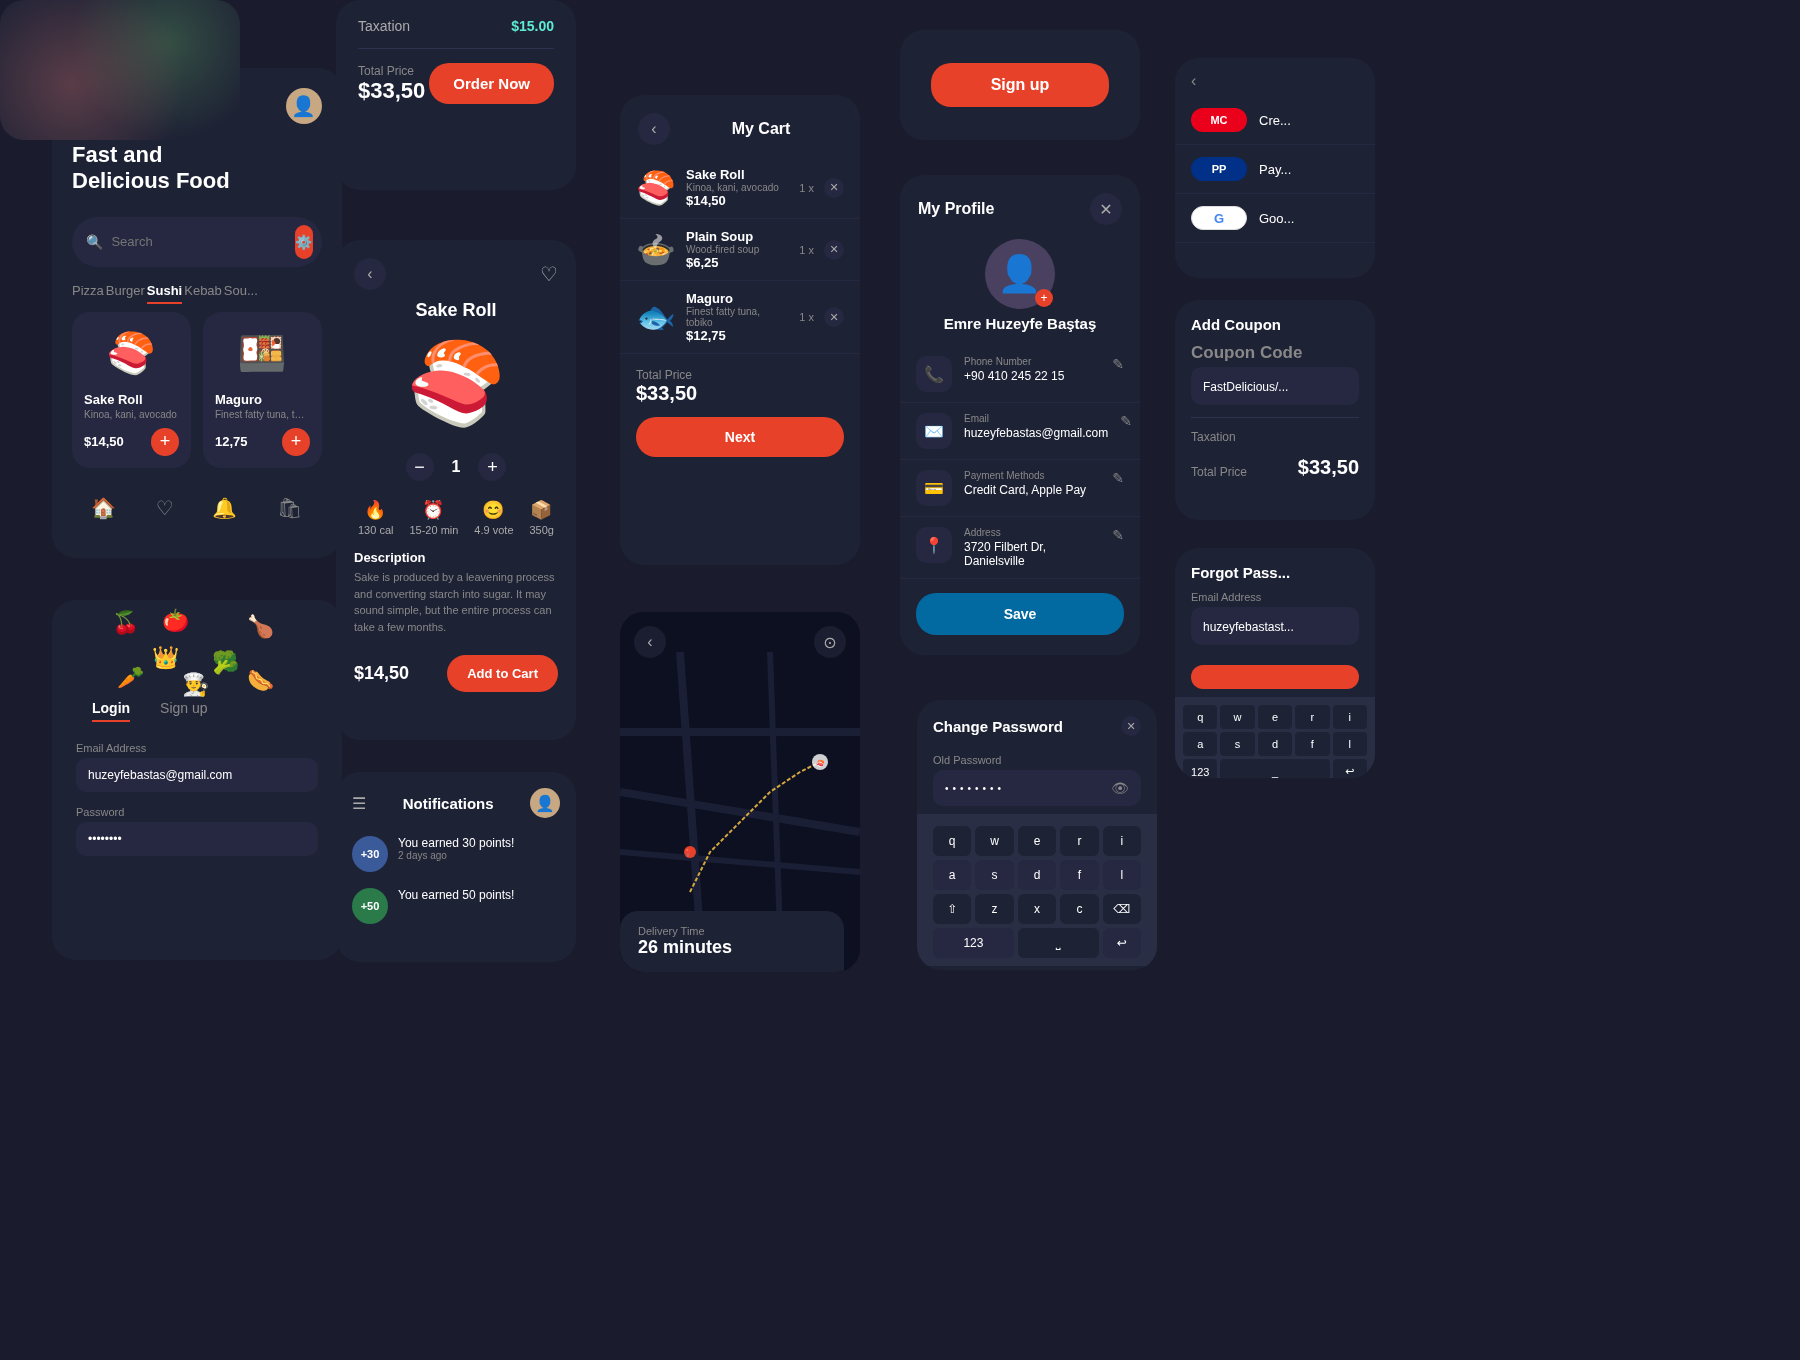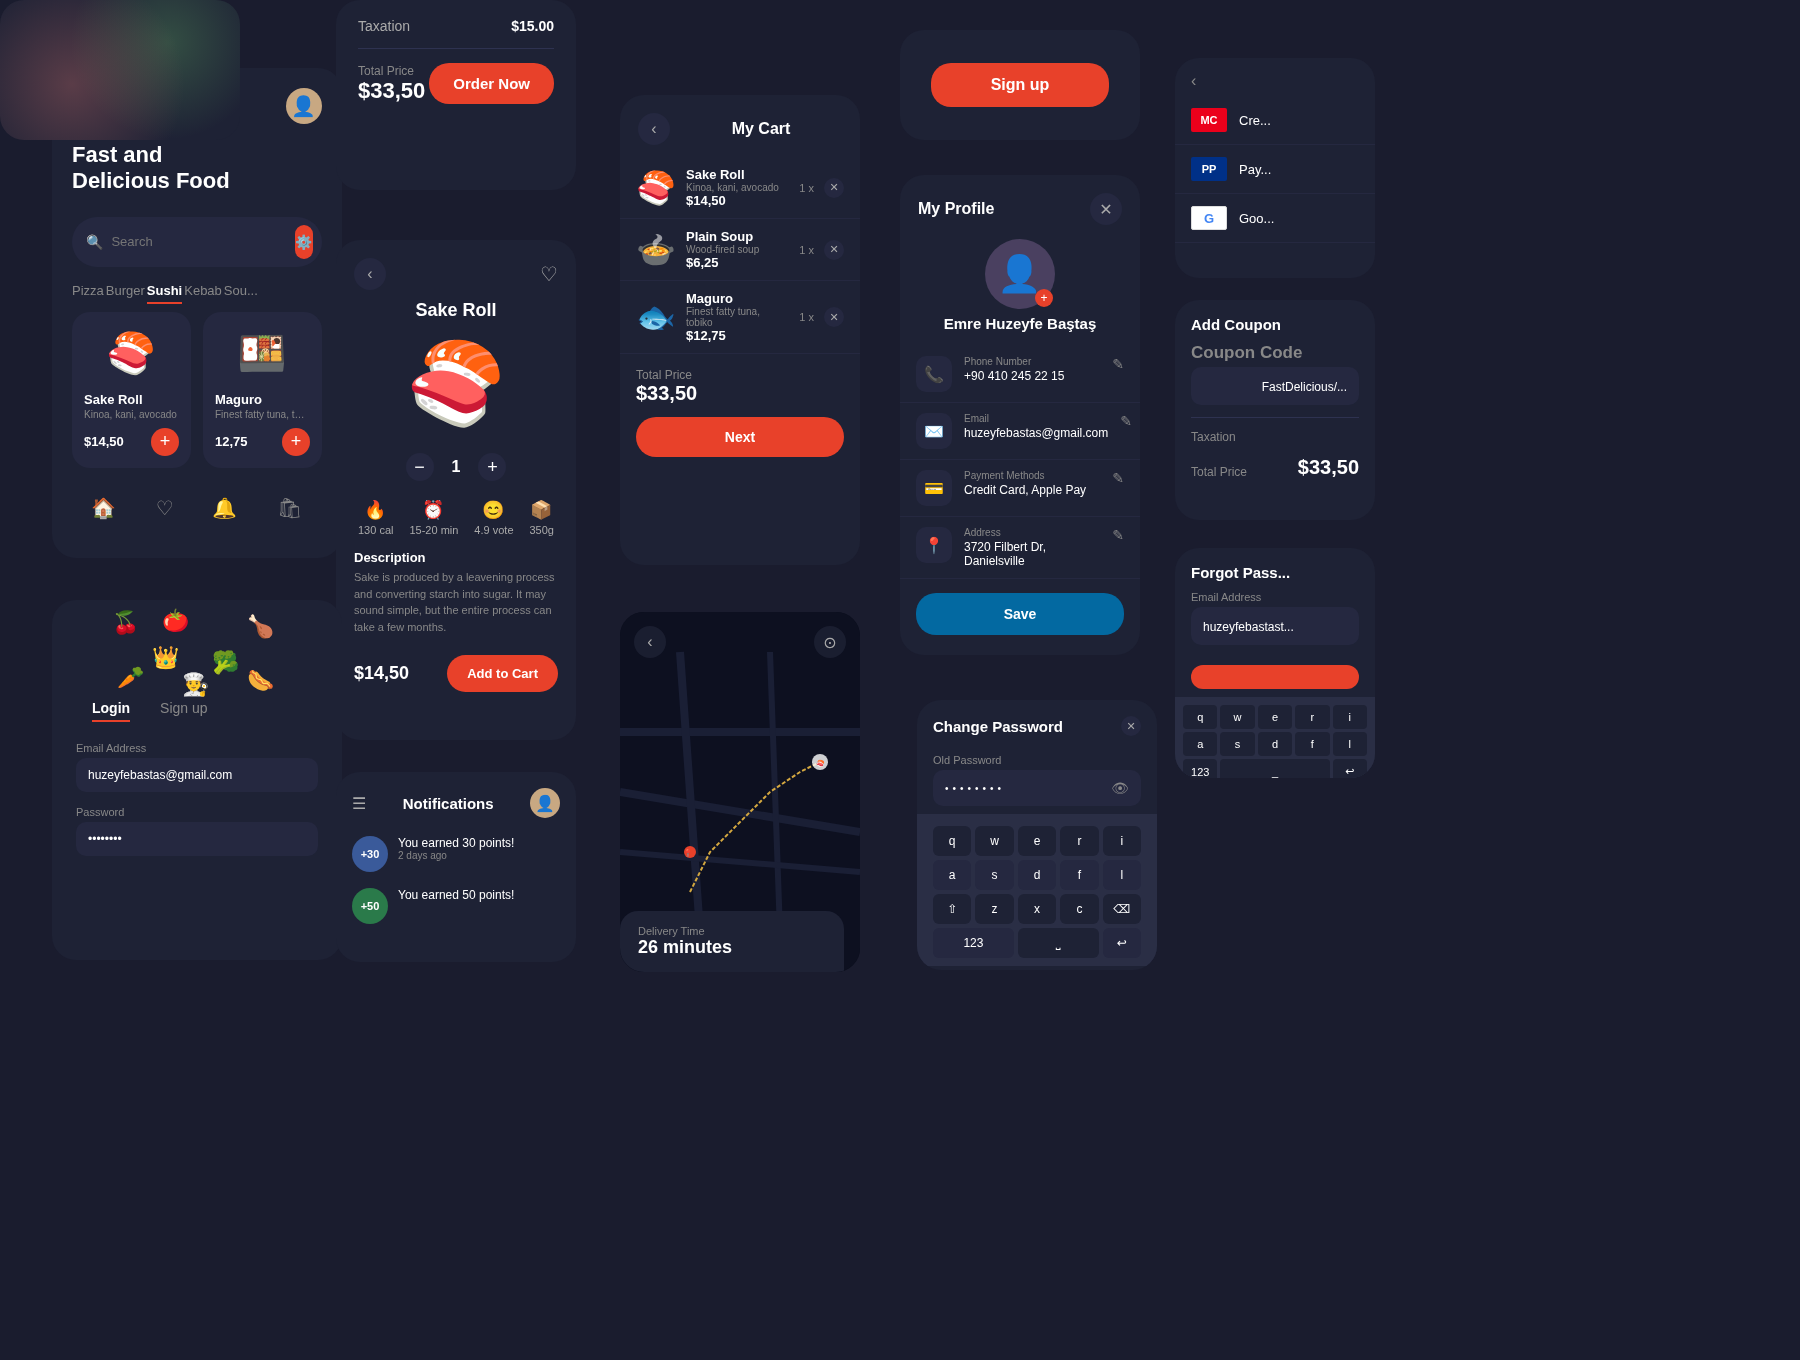"$15.00" #card-order .row span:last-child { color: #ffffff -> #5eead4 }
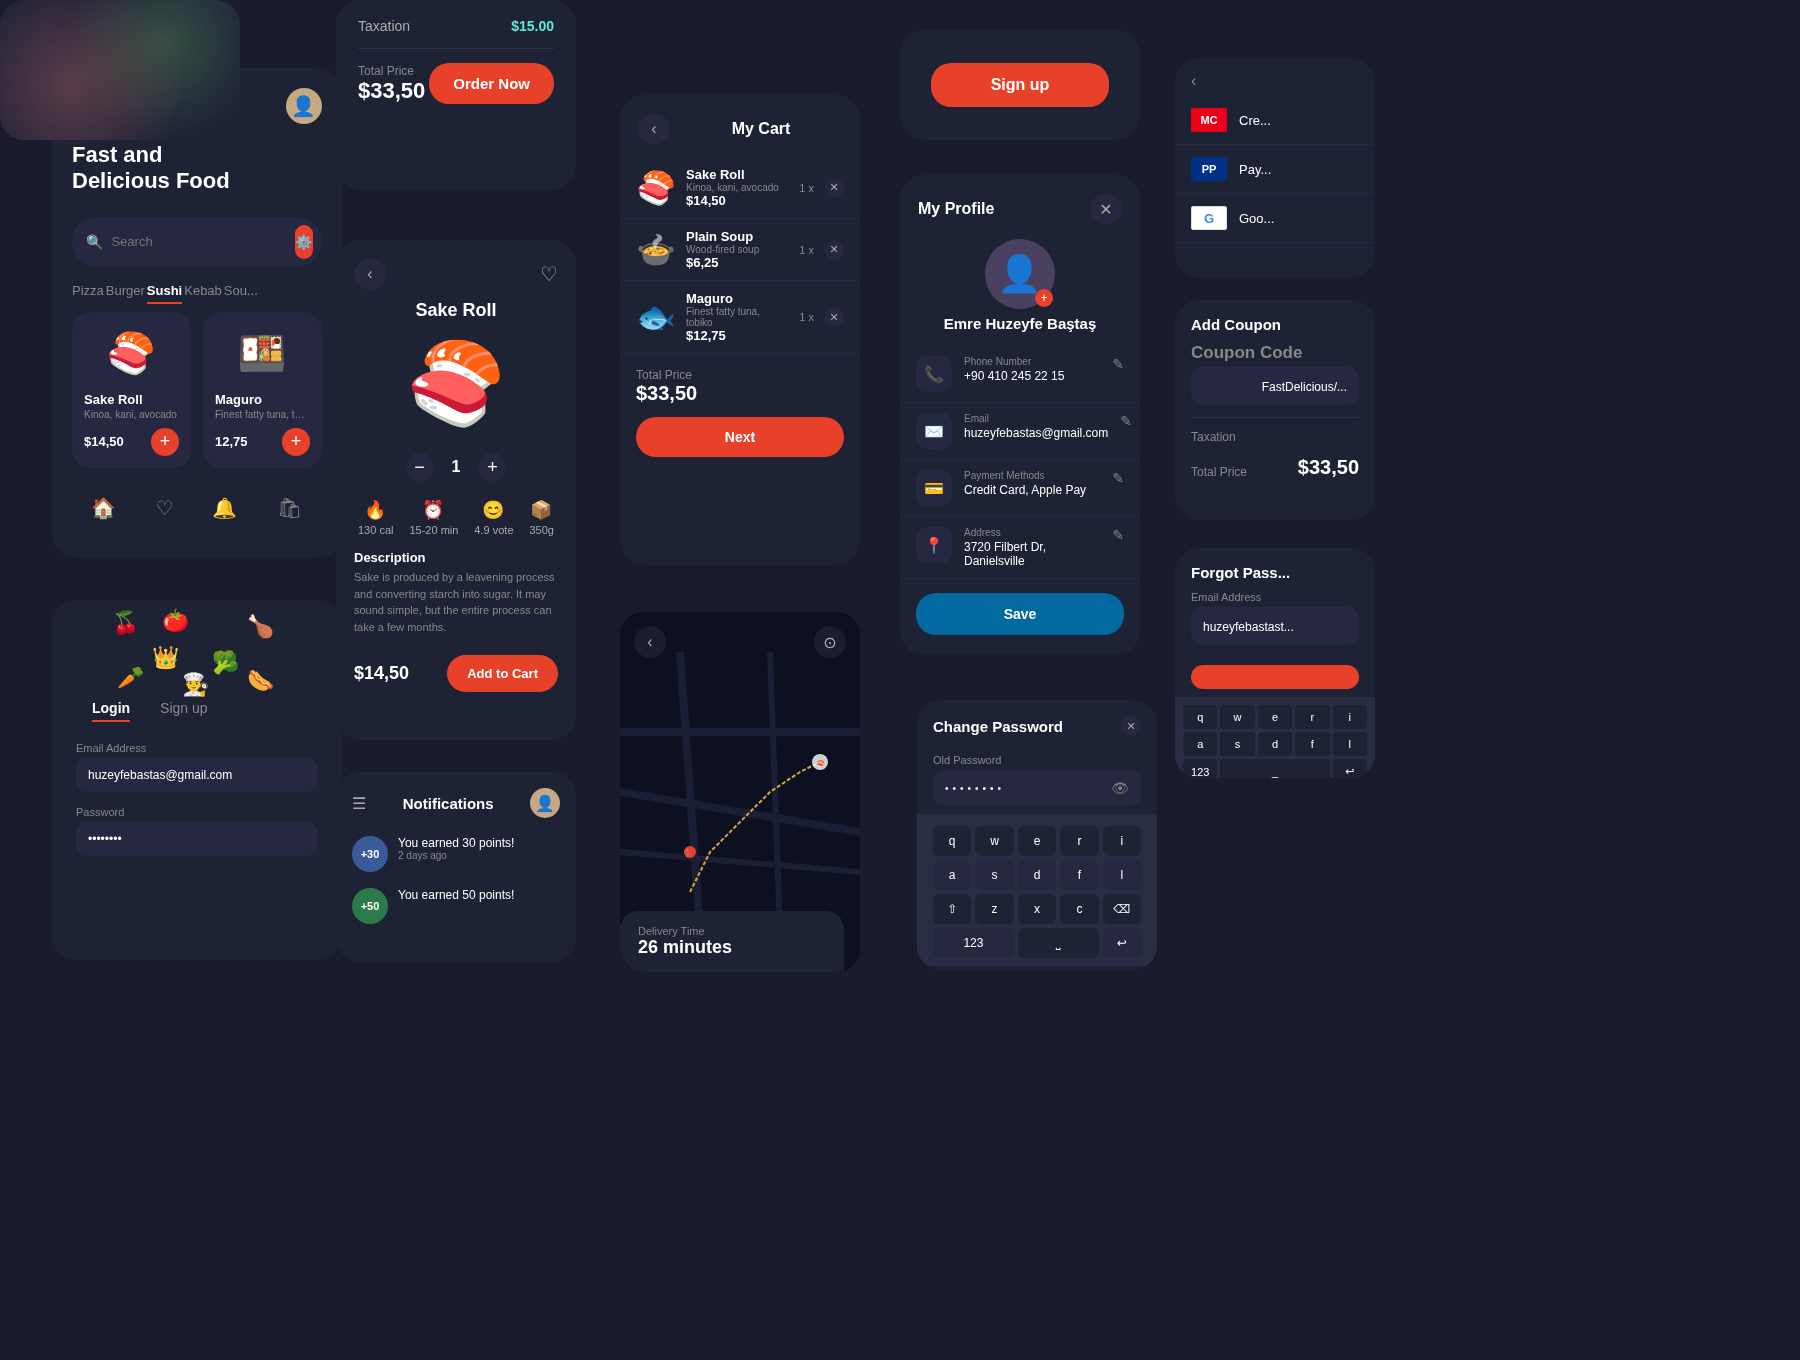"MC" .payment-logo { border-radius: 2px -> 12px; width: 36px -> 56px }
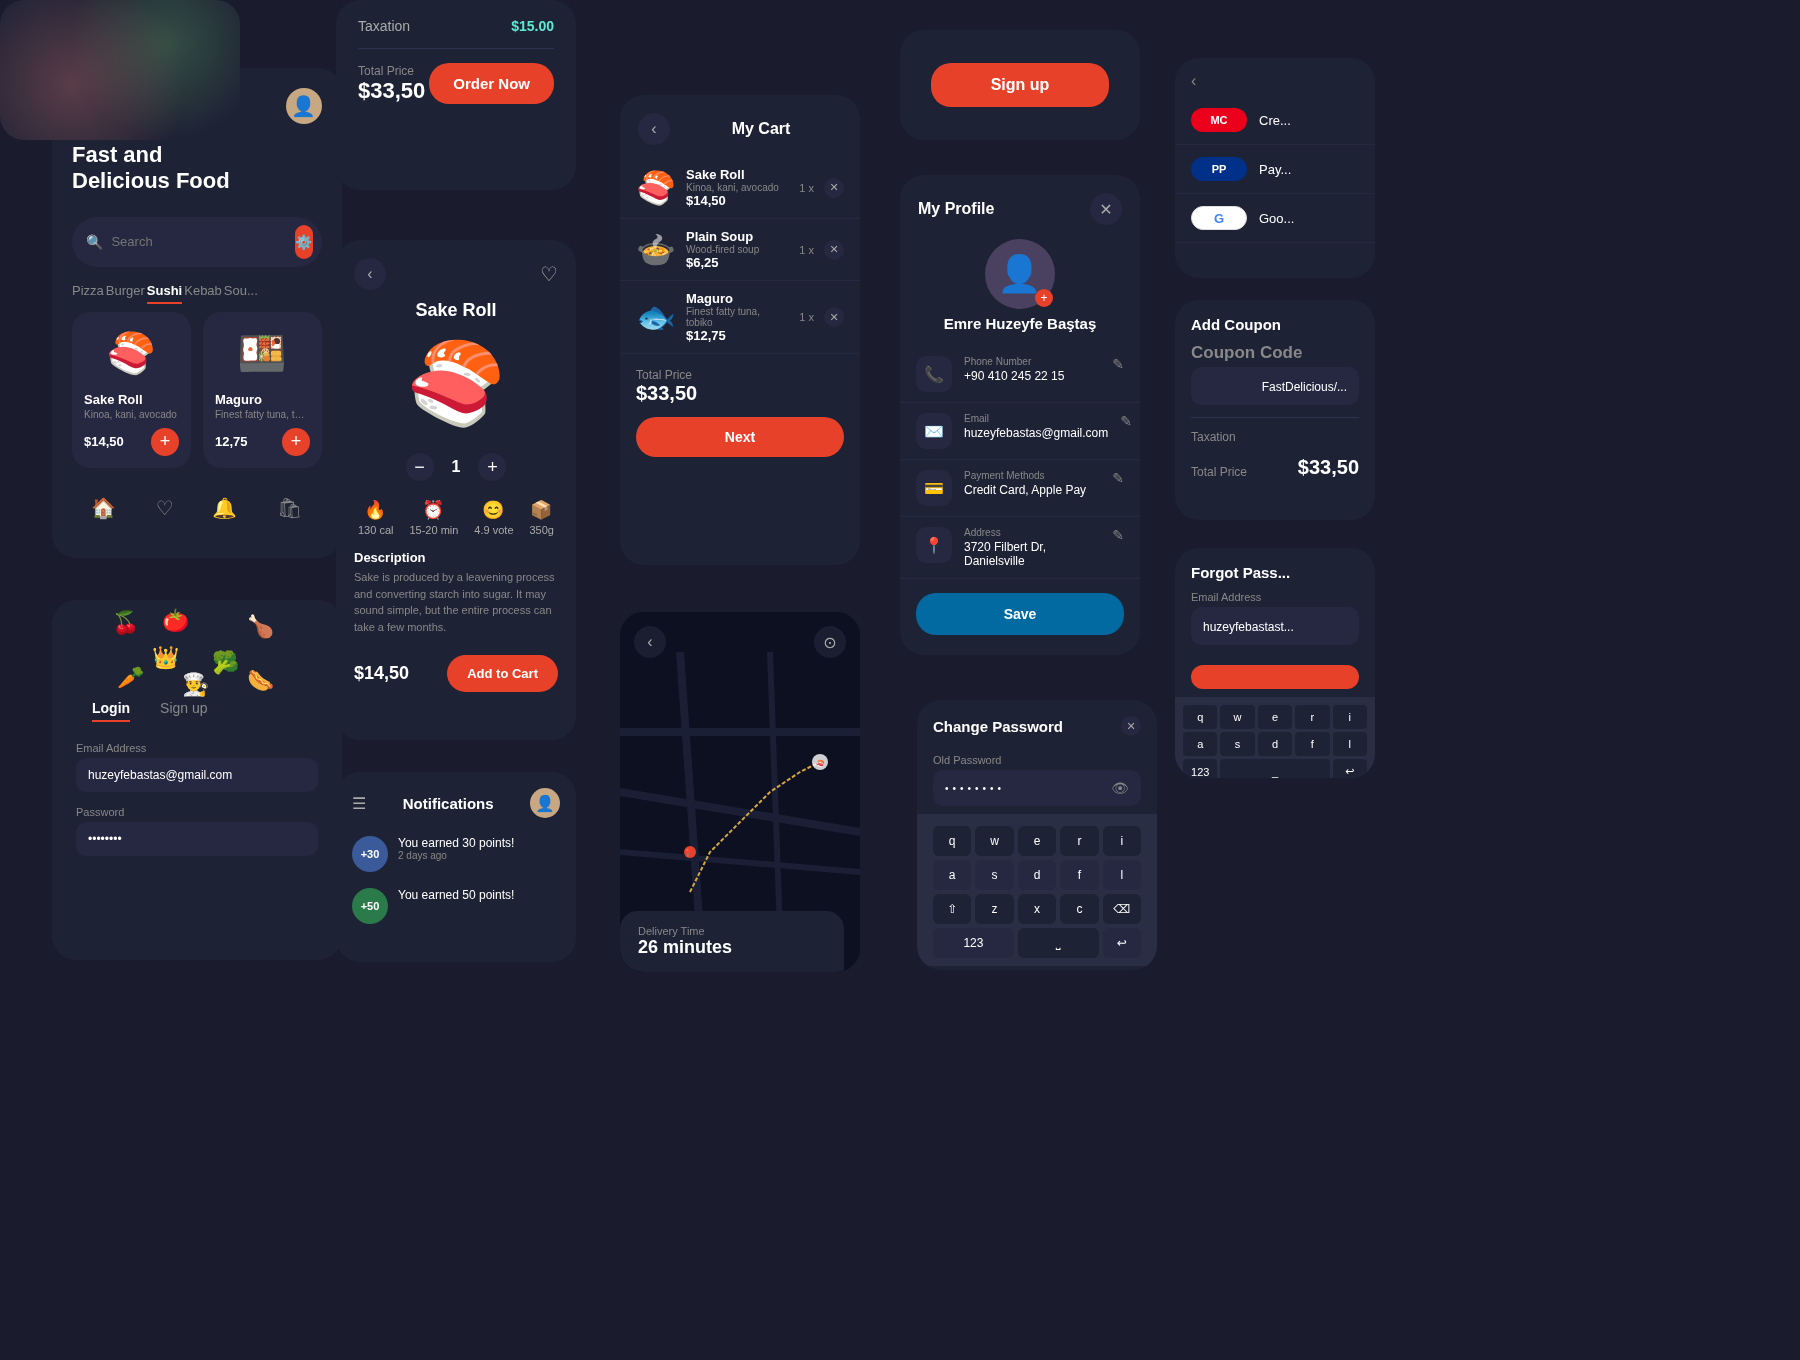"FastDelicious/..." .coupon-input-wrap { text-align: right -> none }
